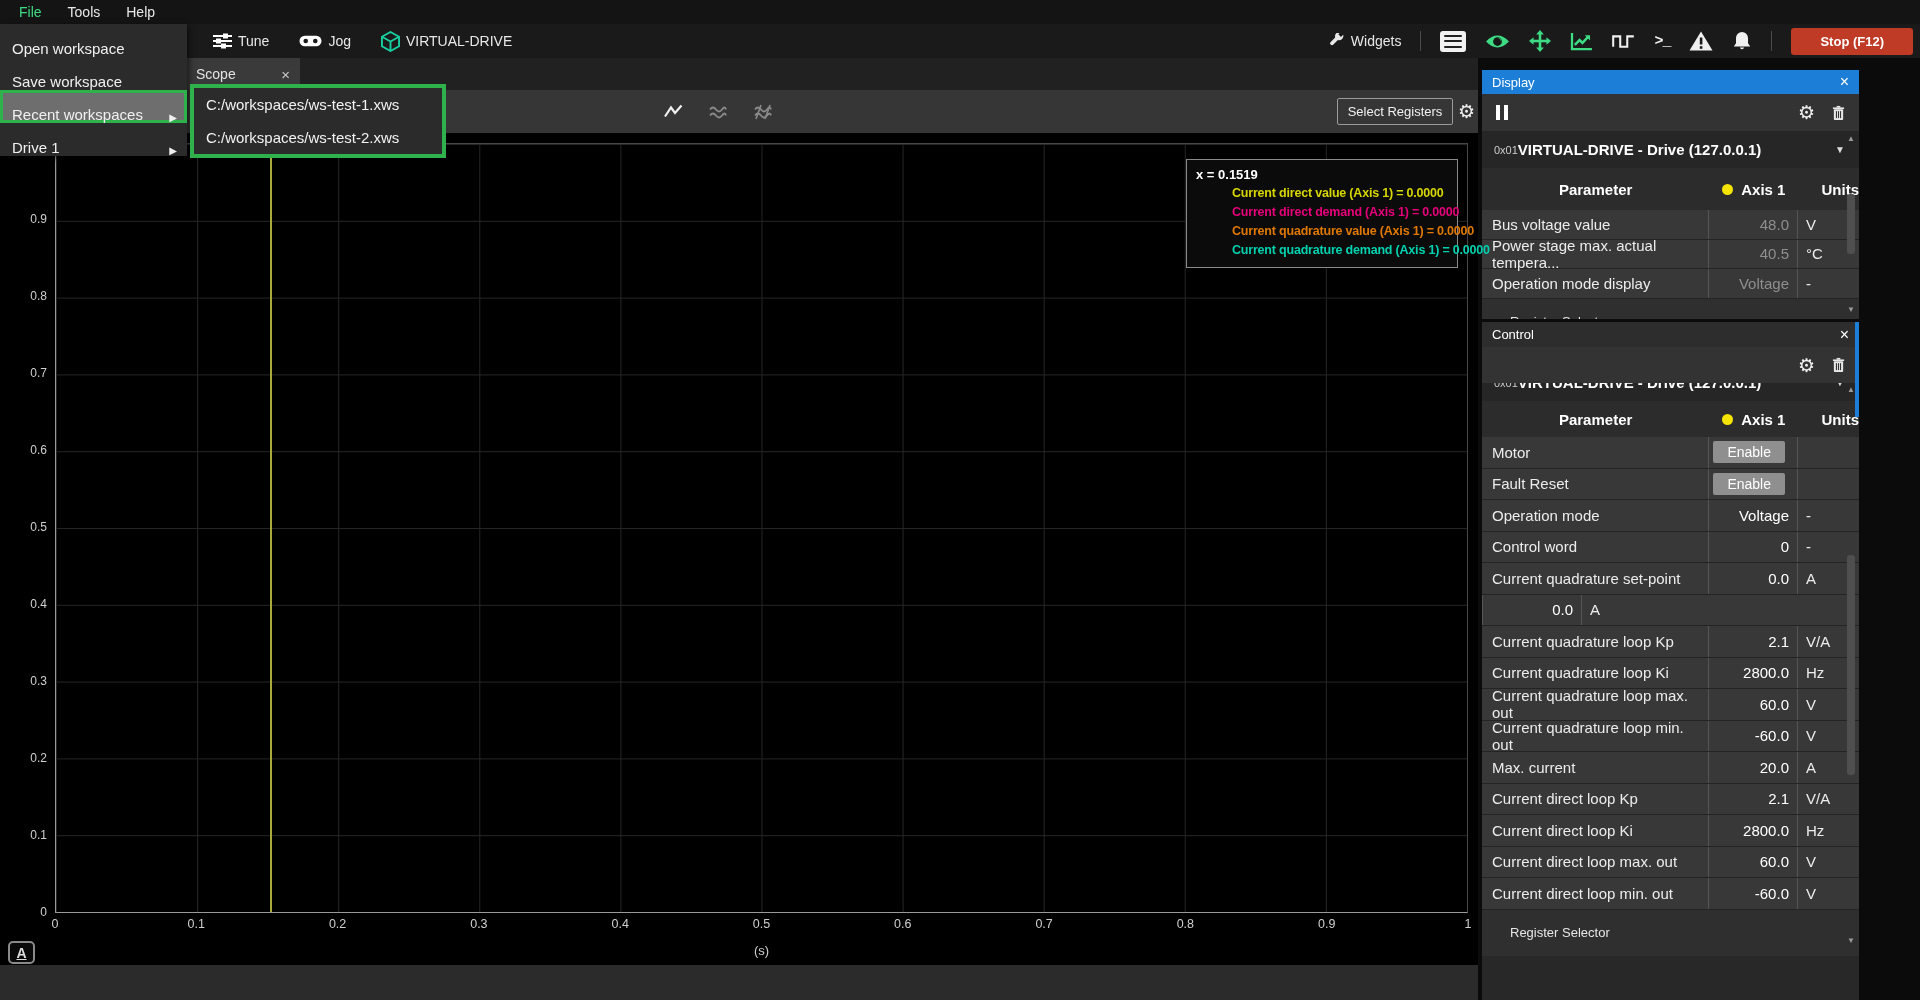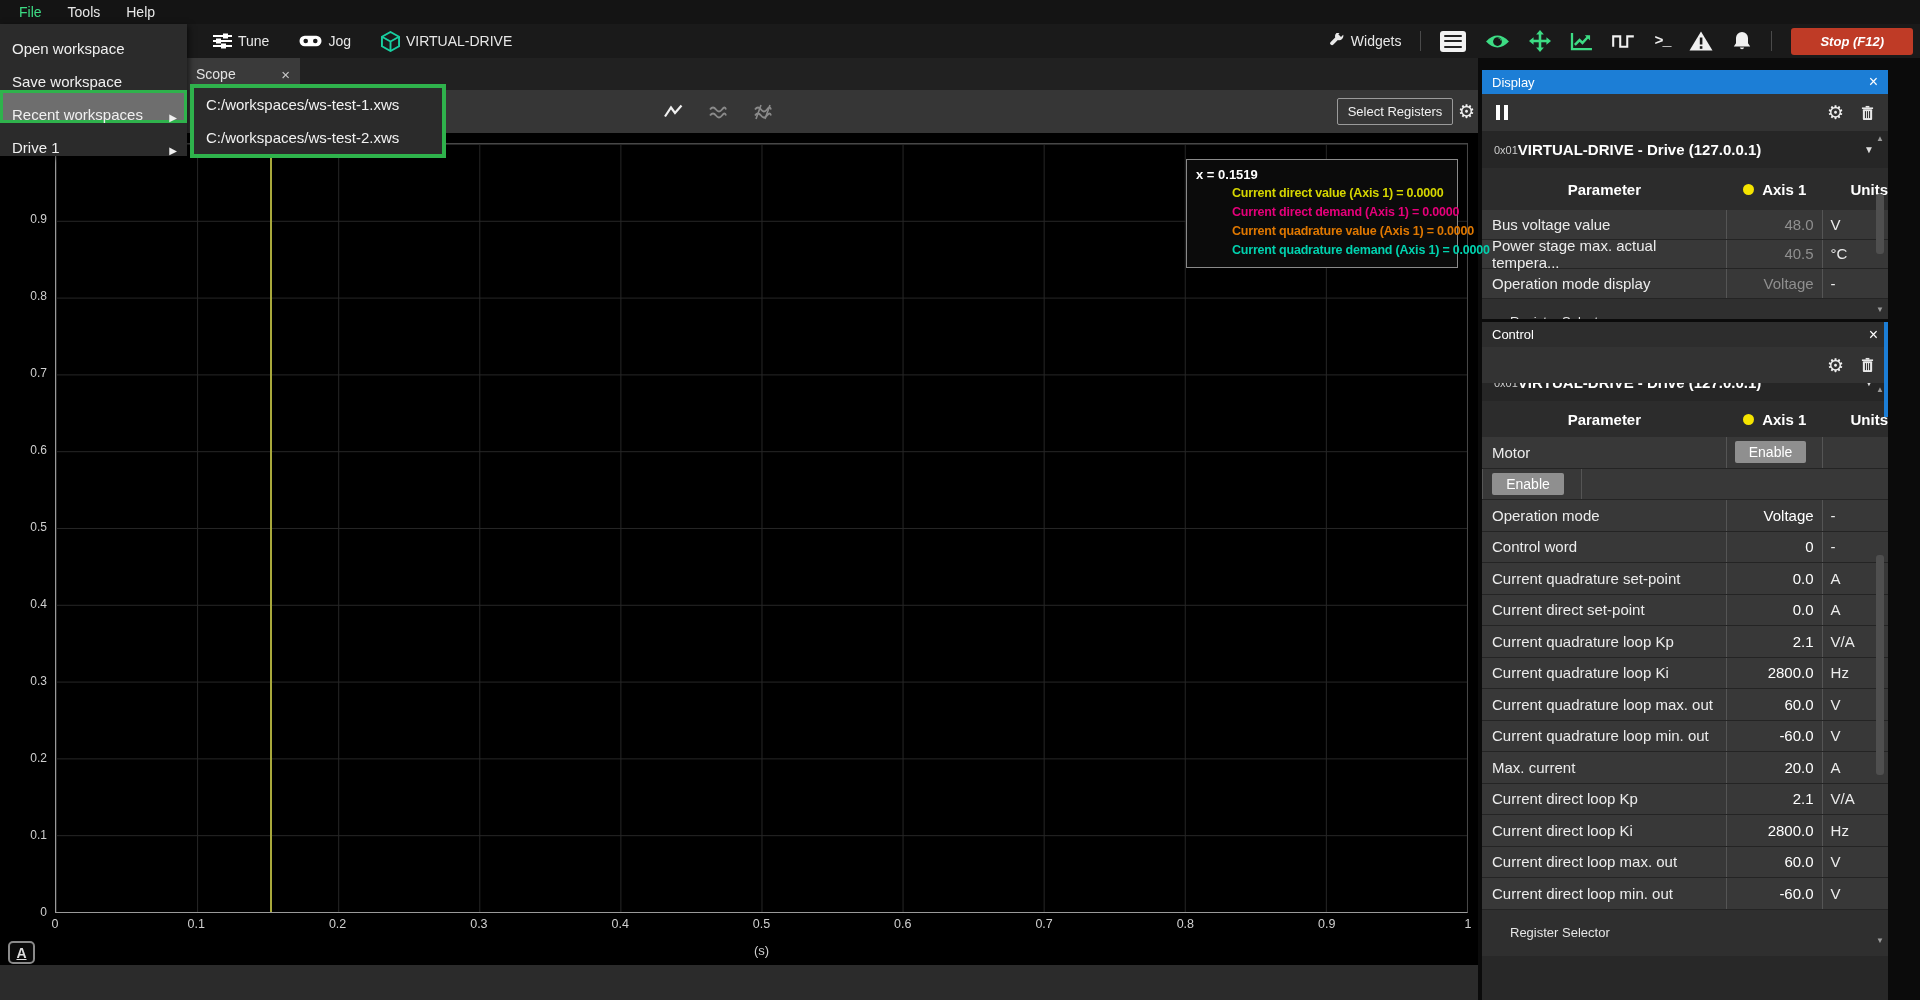"Stop (F12)" .stop-btn { font-style: italic -> none }
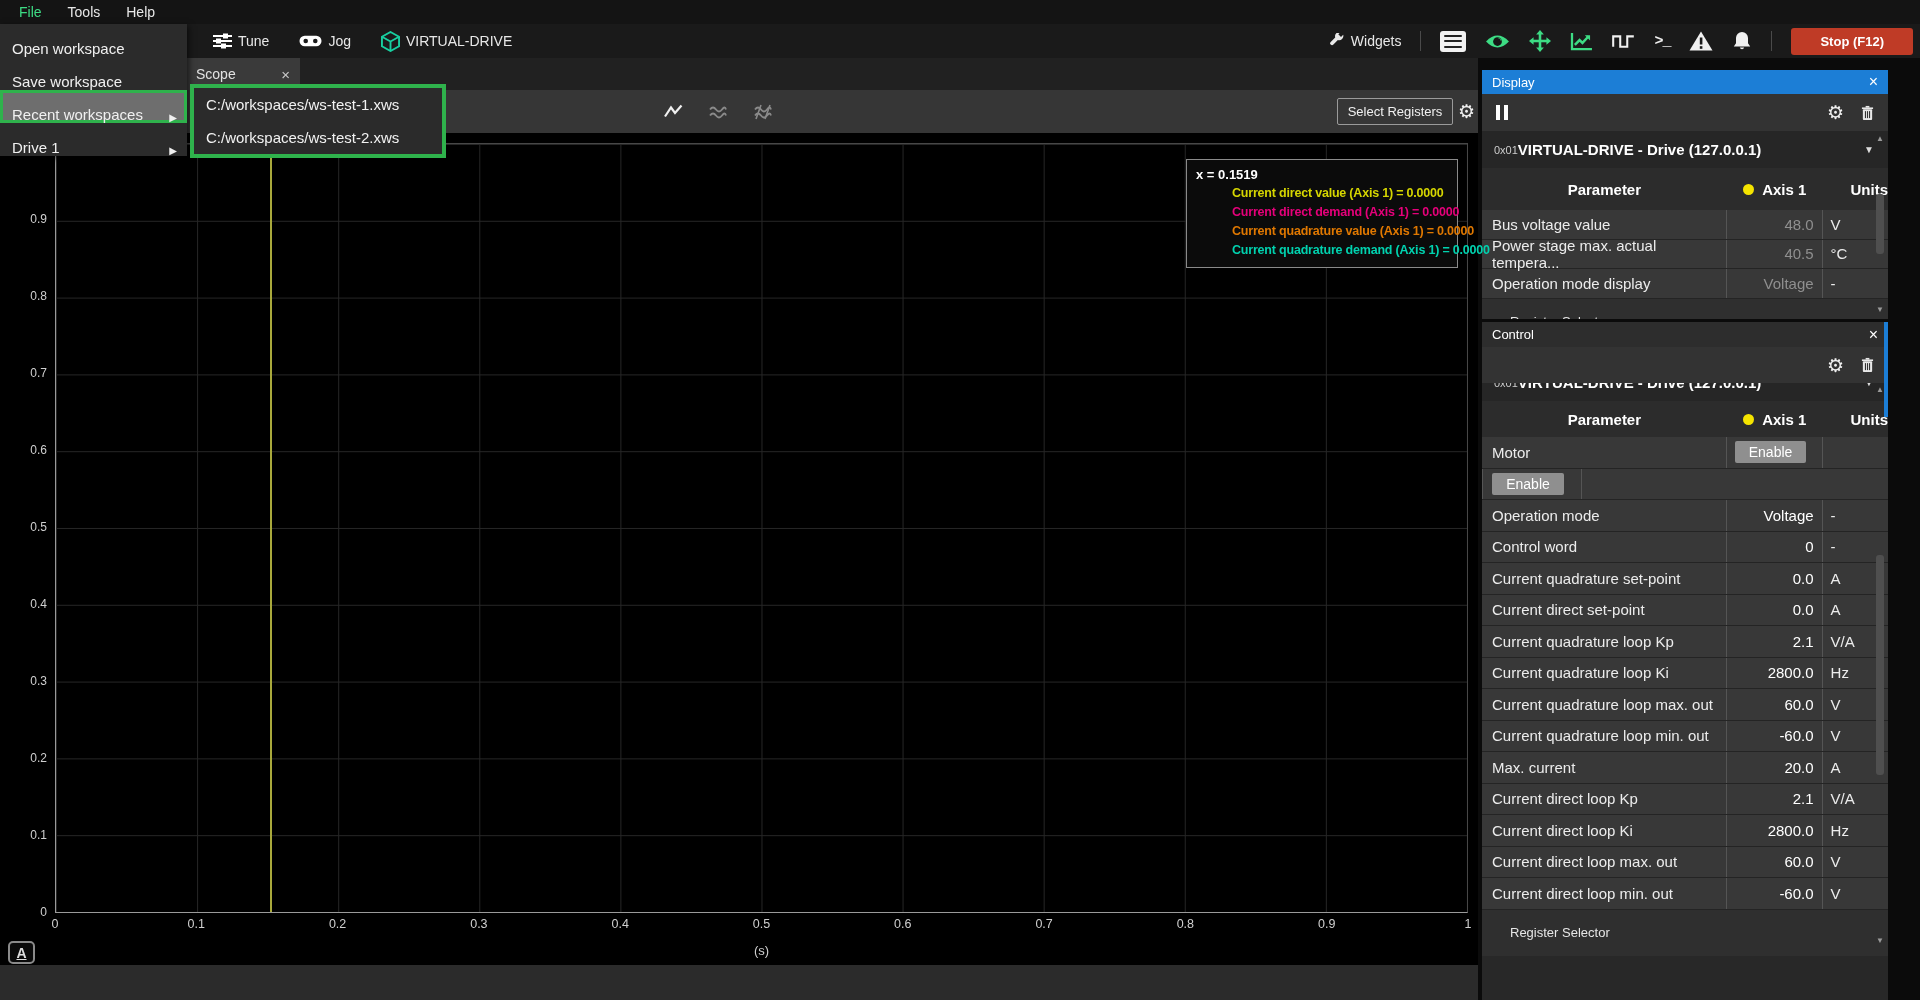"Display" .panel { width: 406px -> 377px }
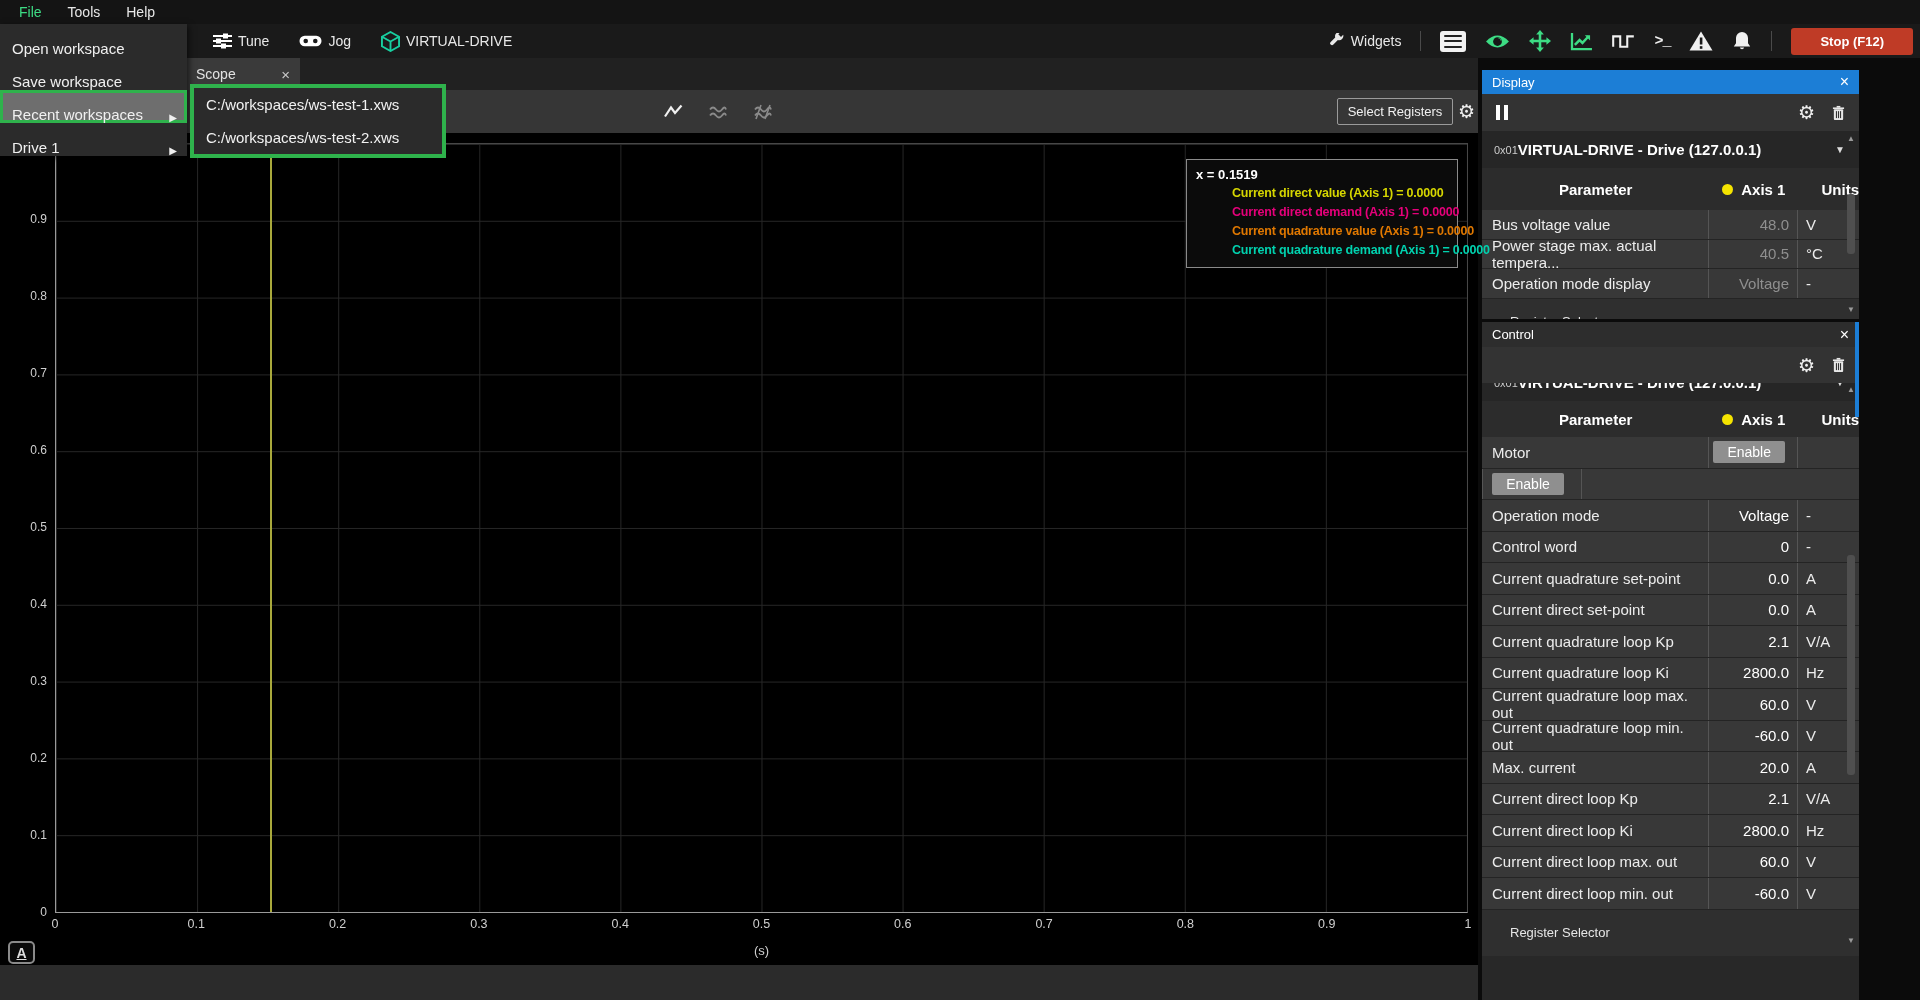"Fault Reset" div.c-param { html: none -> <div>Fault Reset</div> }
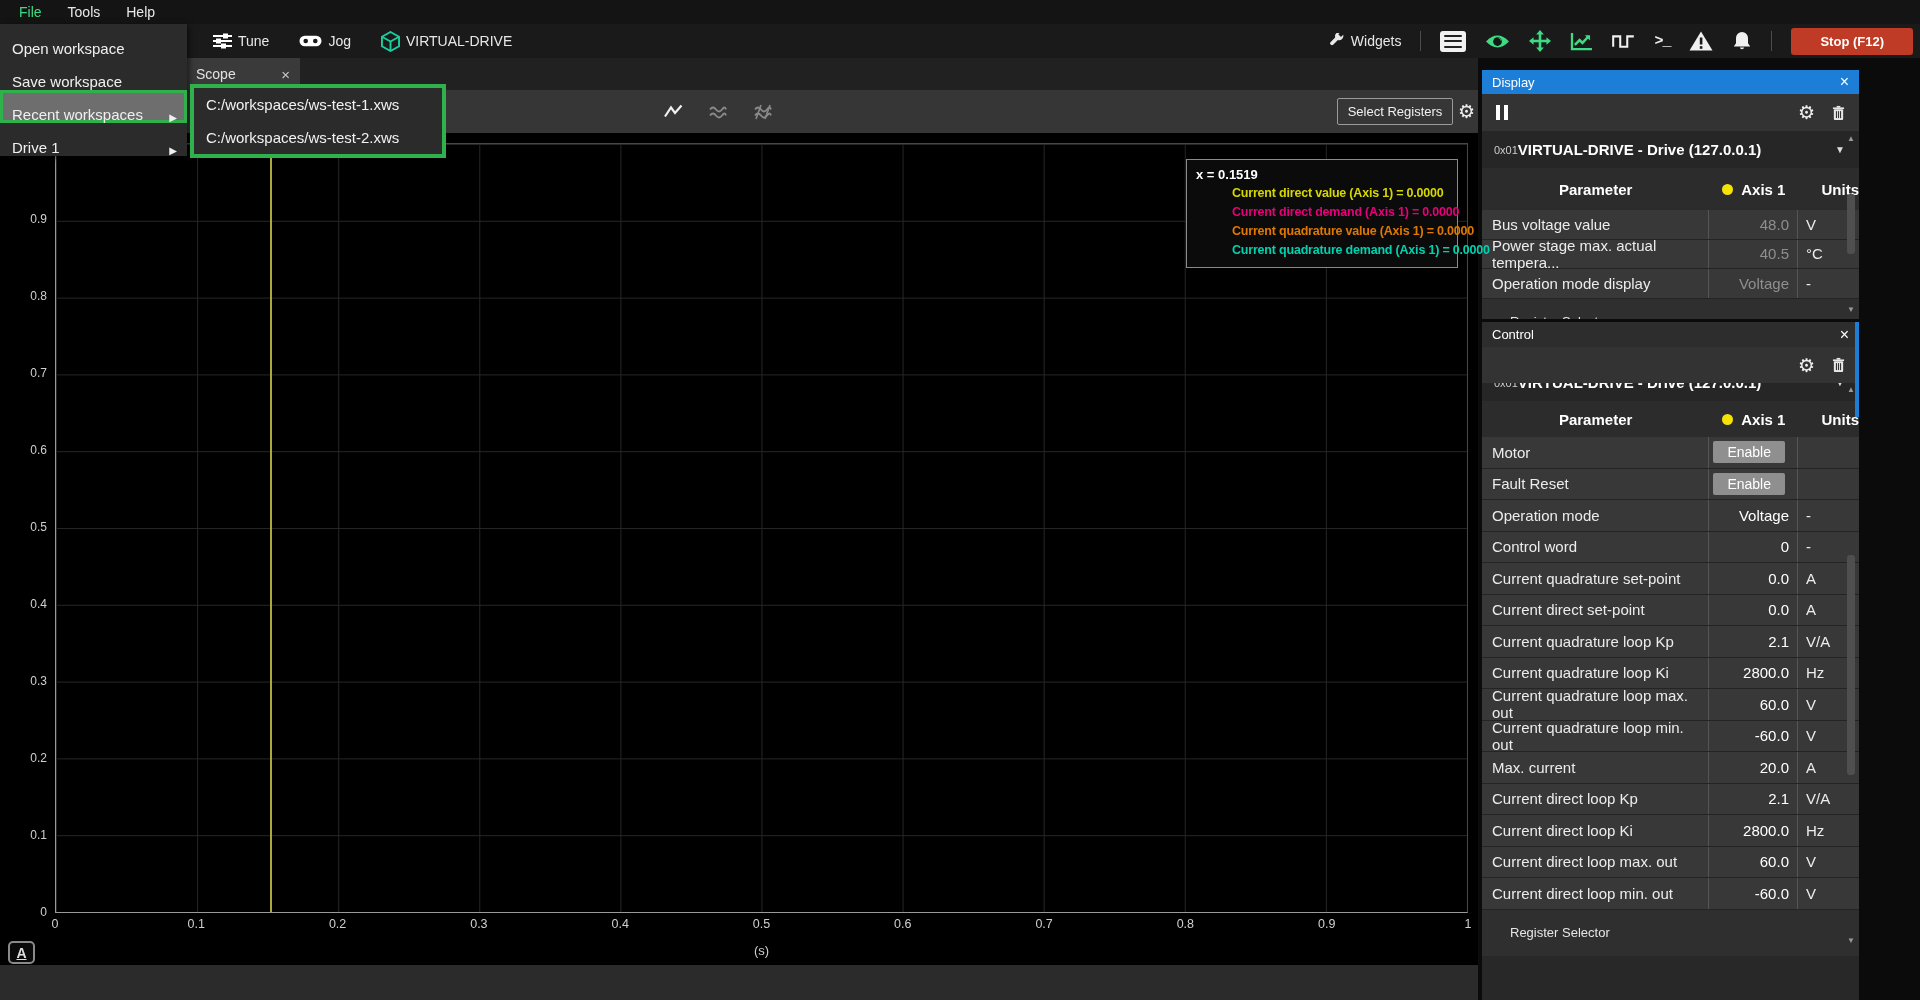"Current direct set-point" div.c-param { html: <div>Current direct set-point</div> -> none }
